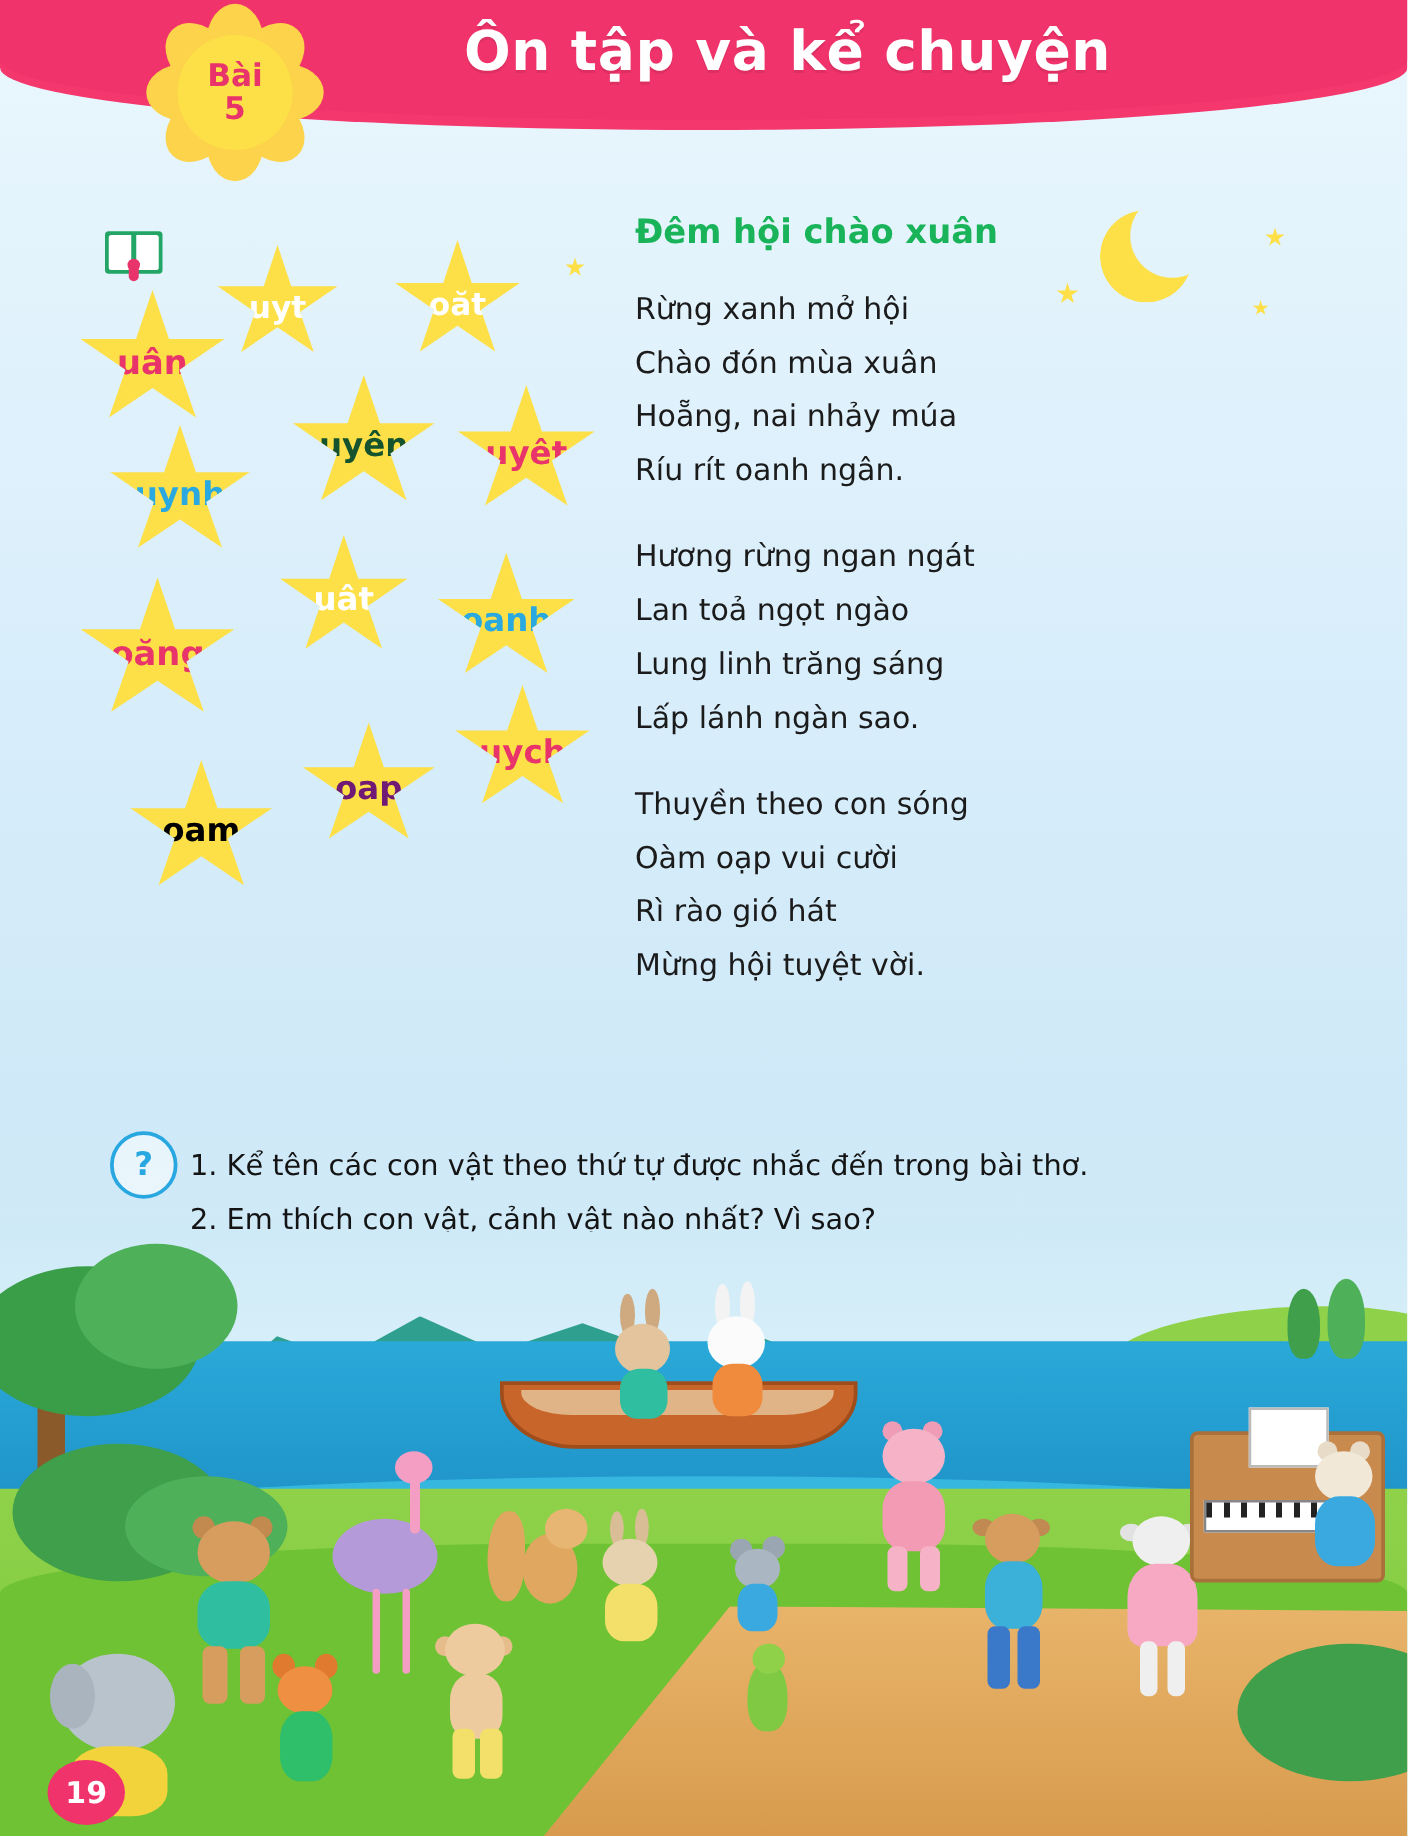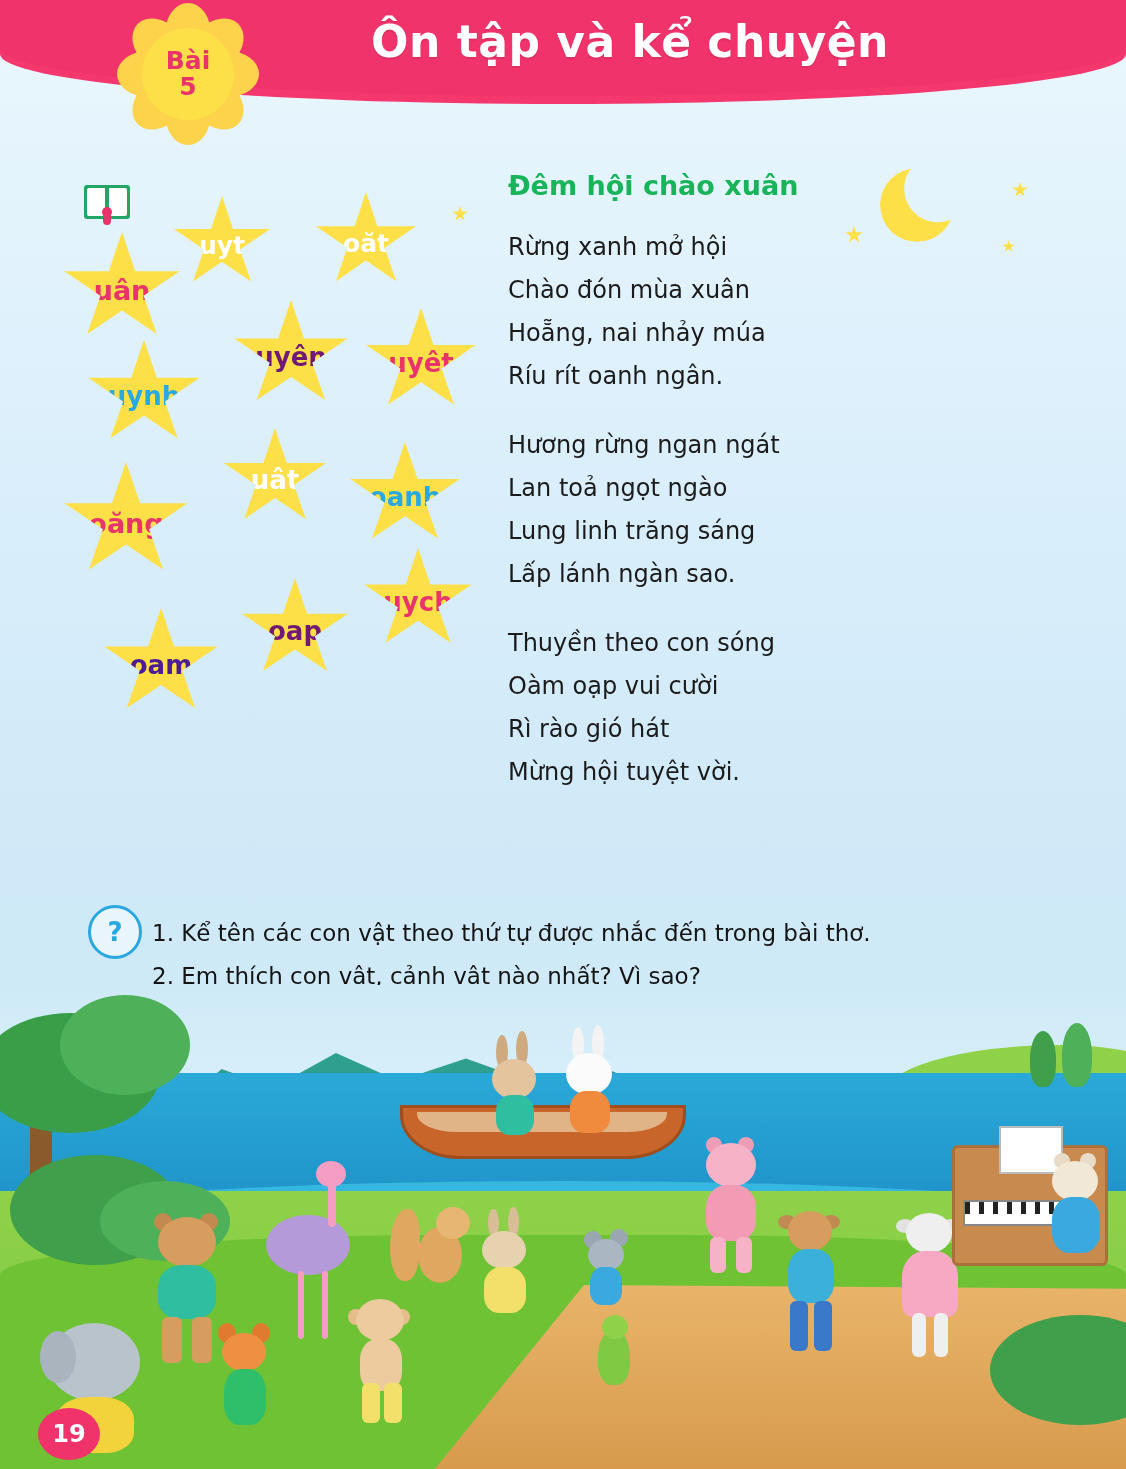"uyên" span { color: #701a75 -> #14532d }
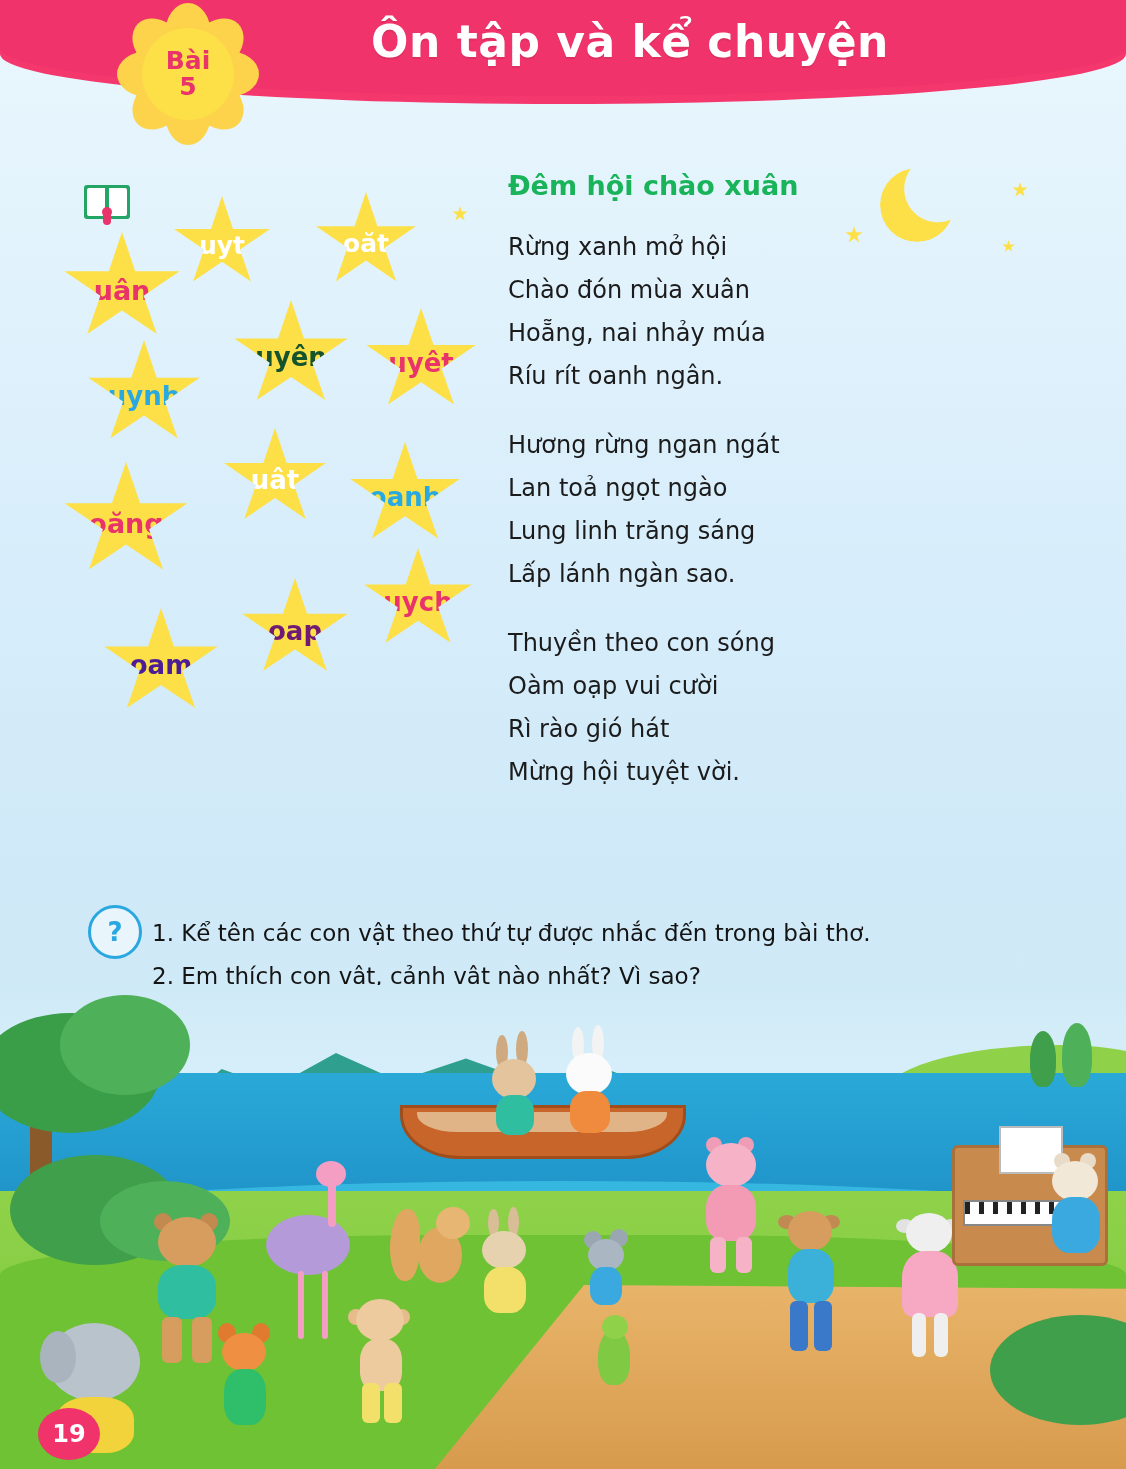"oam" span { color: #4c1d95 -> #000000 }
